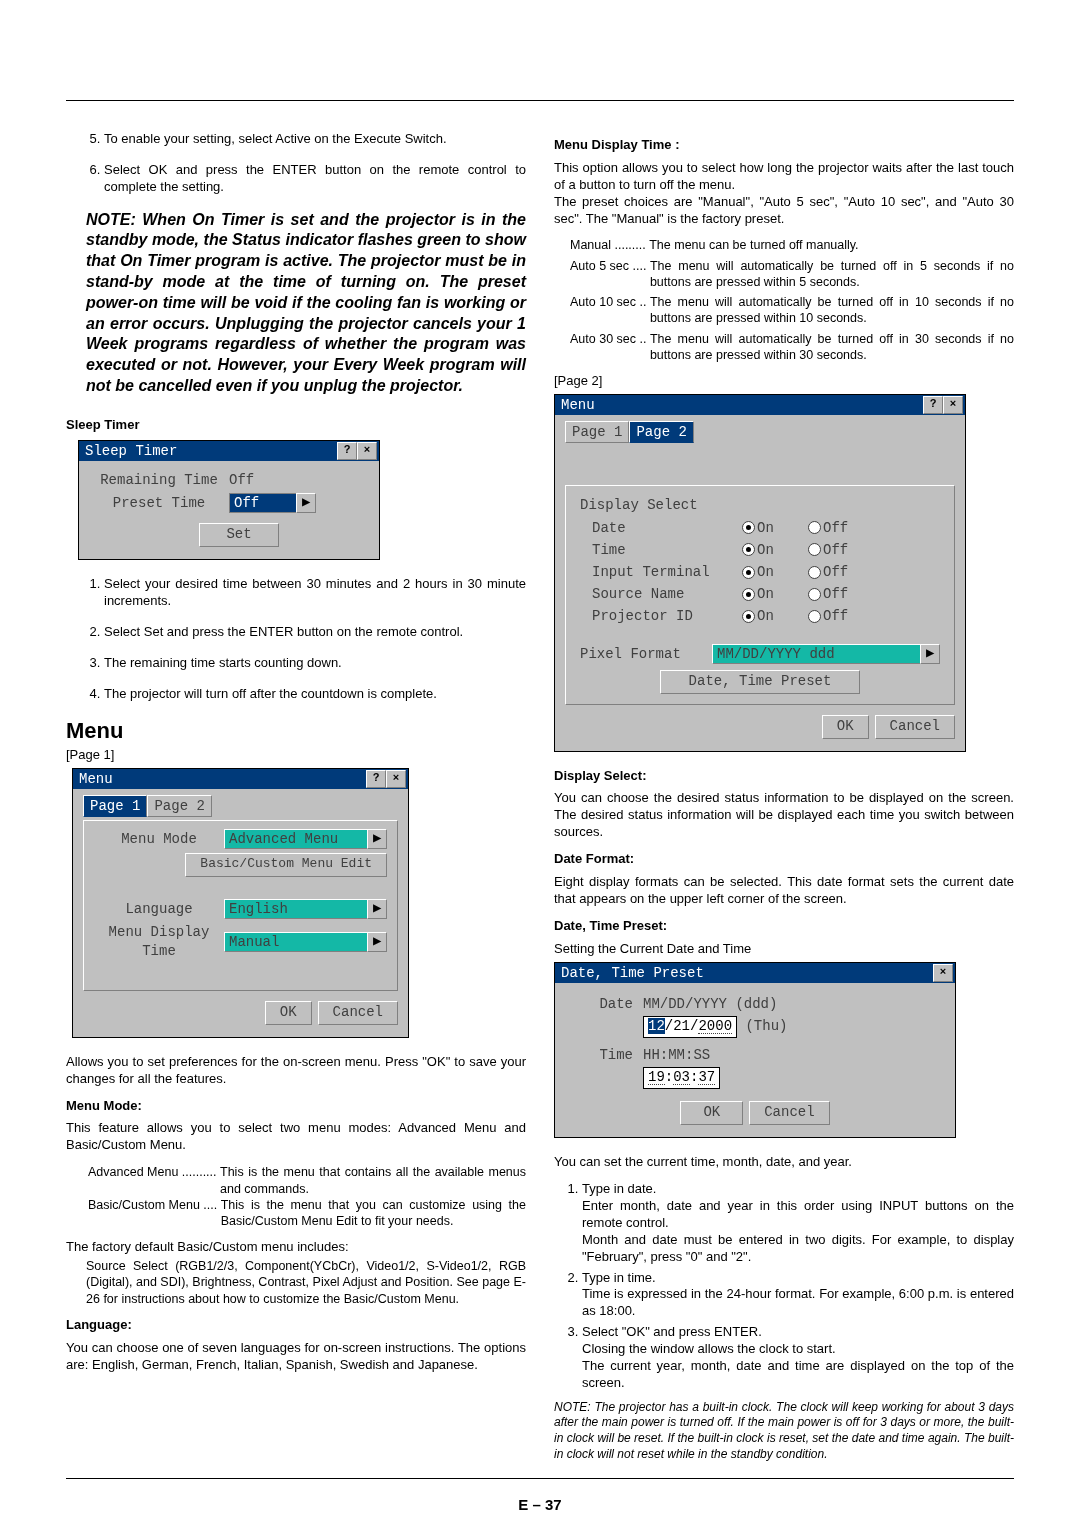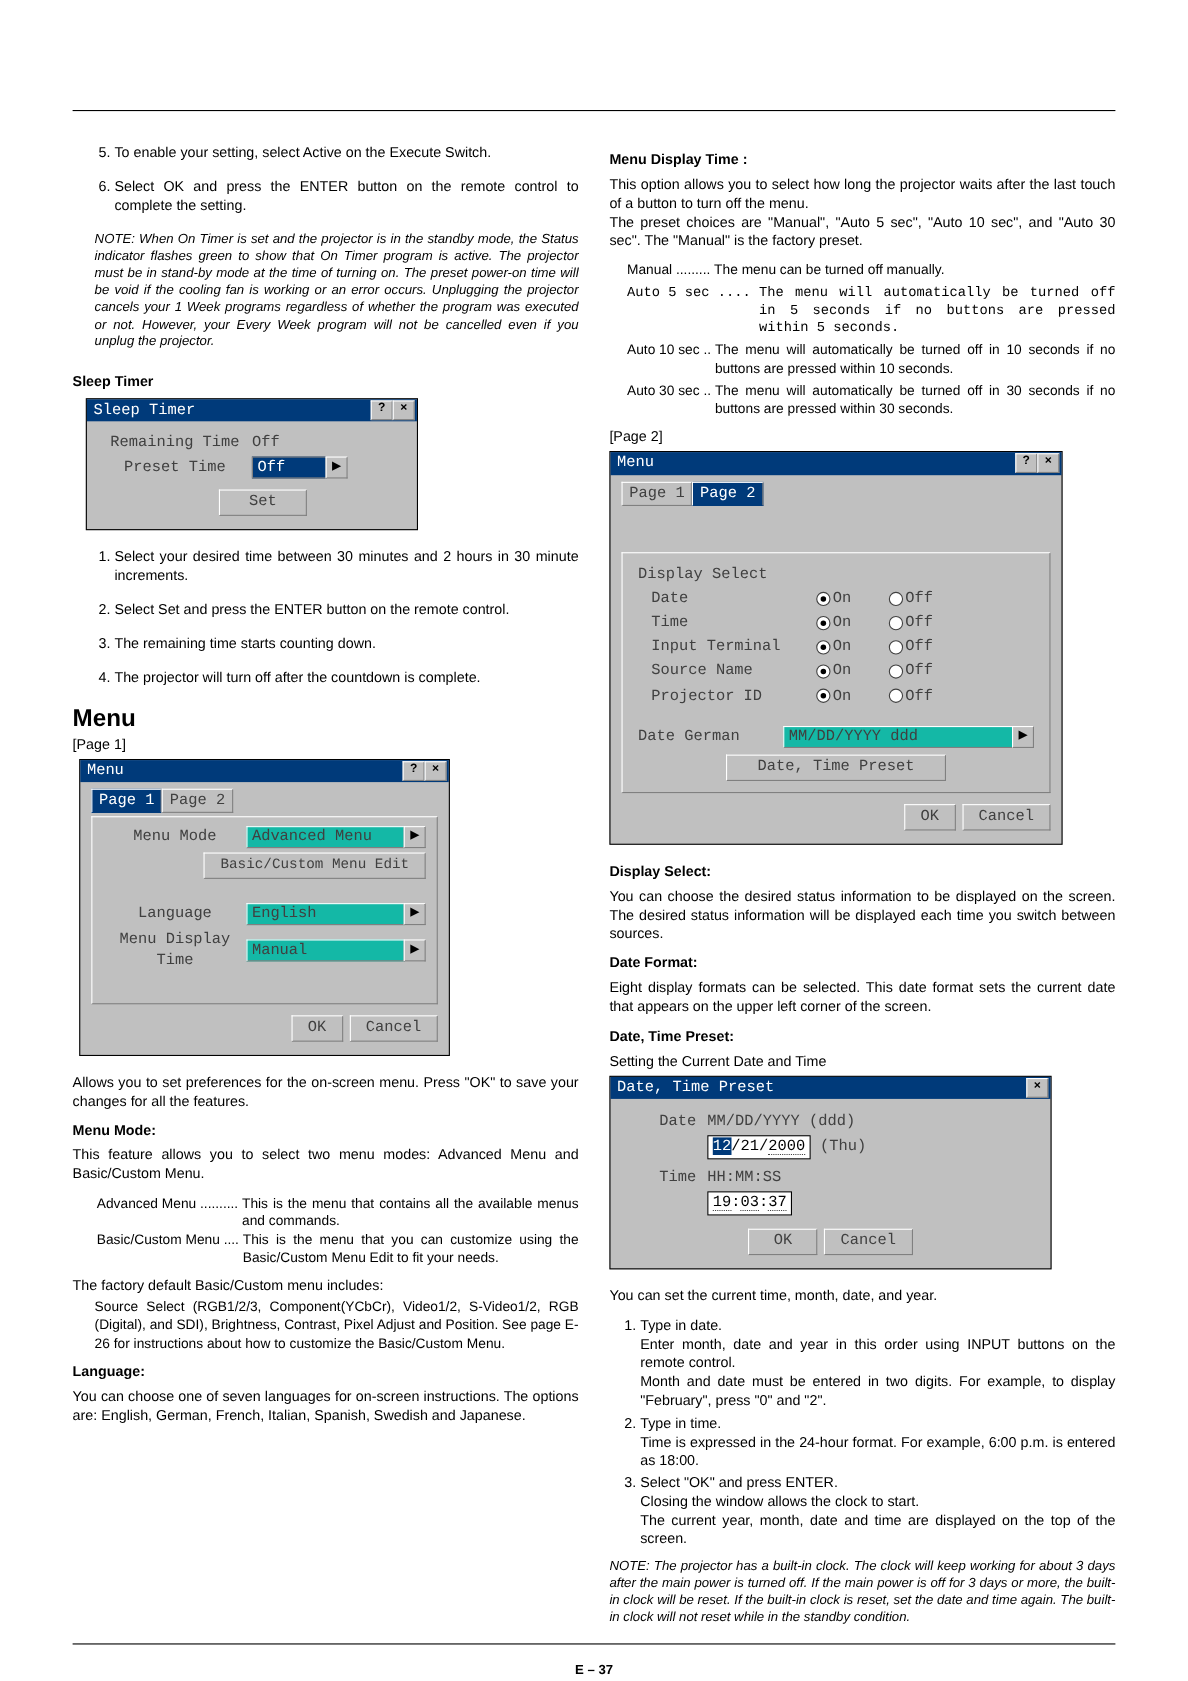"NOTE: When On Timer is" .note { font-size: 12px -> 16px; font-weight: none -> bold }
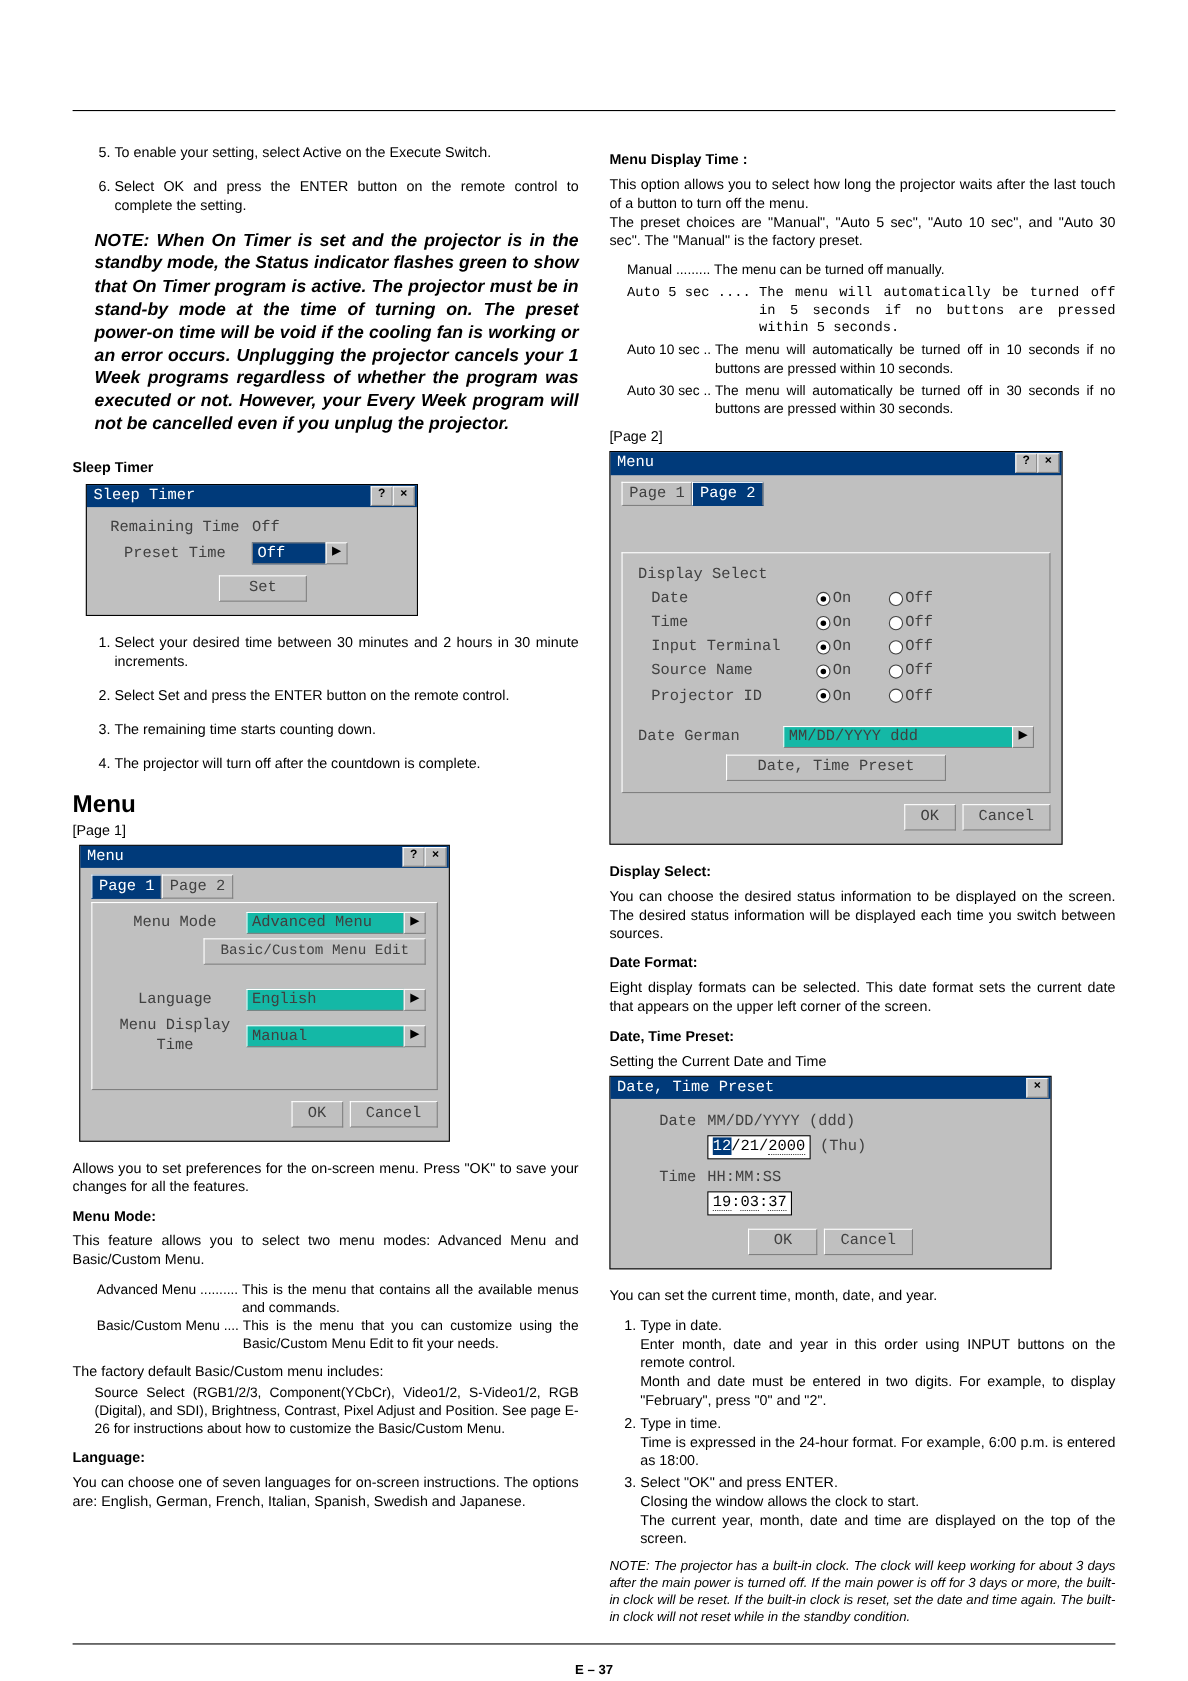"Auto 5 sec ...." div.def-row { font-family: Liberation Mono, monospace -> none }
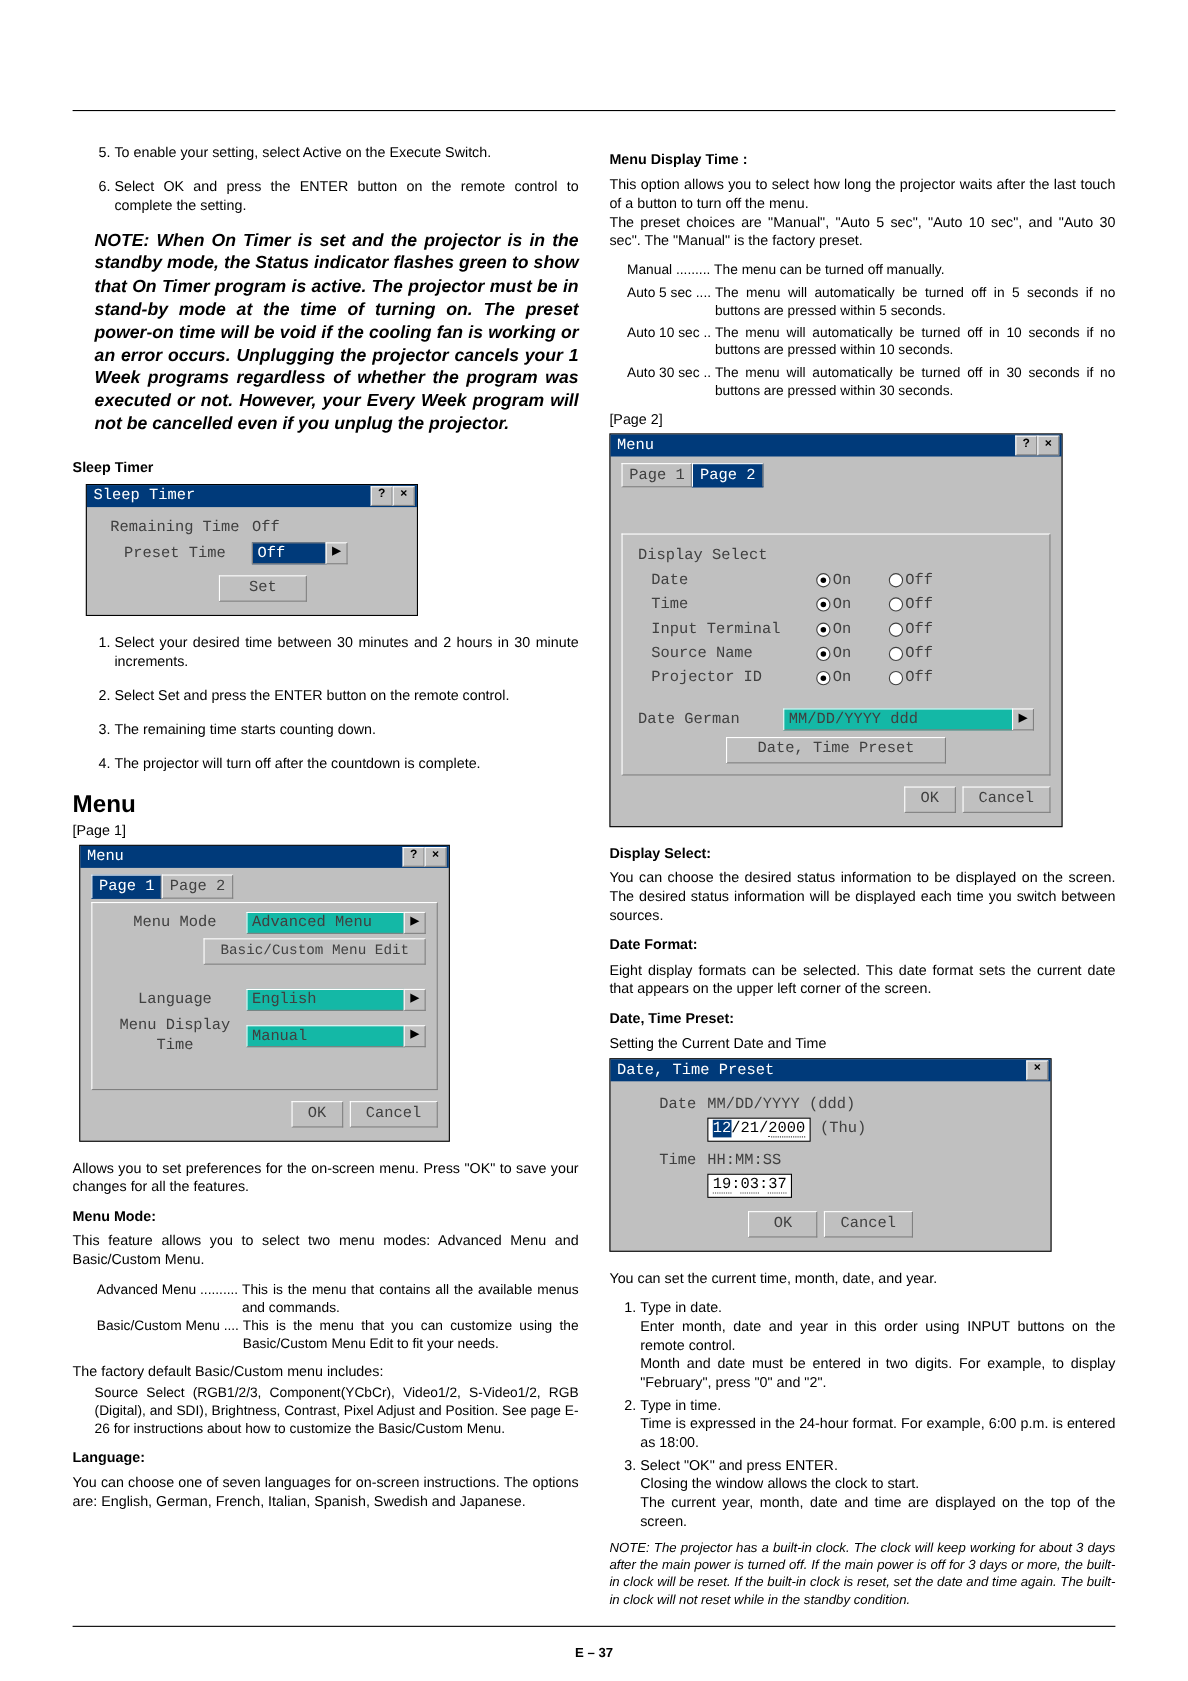"Date German" div { text: Date German -> Pixel Format }
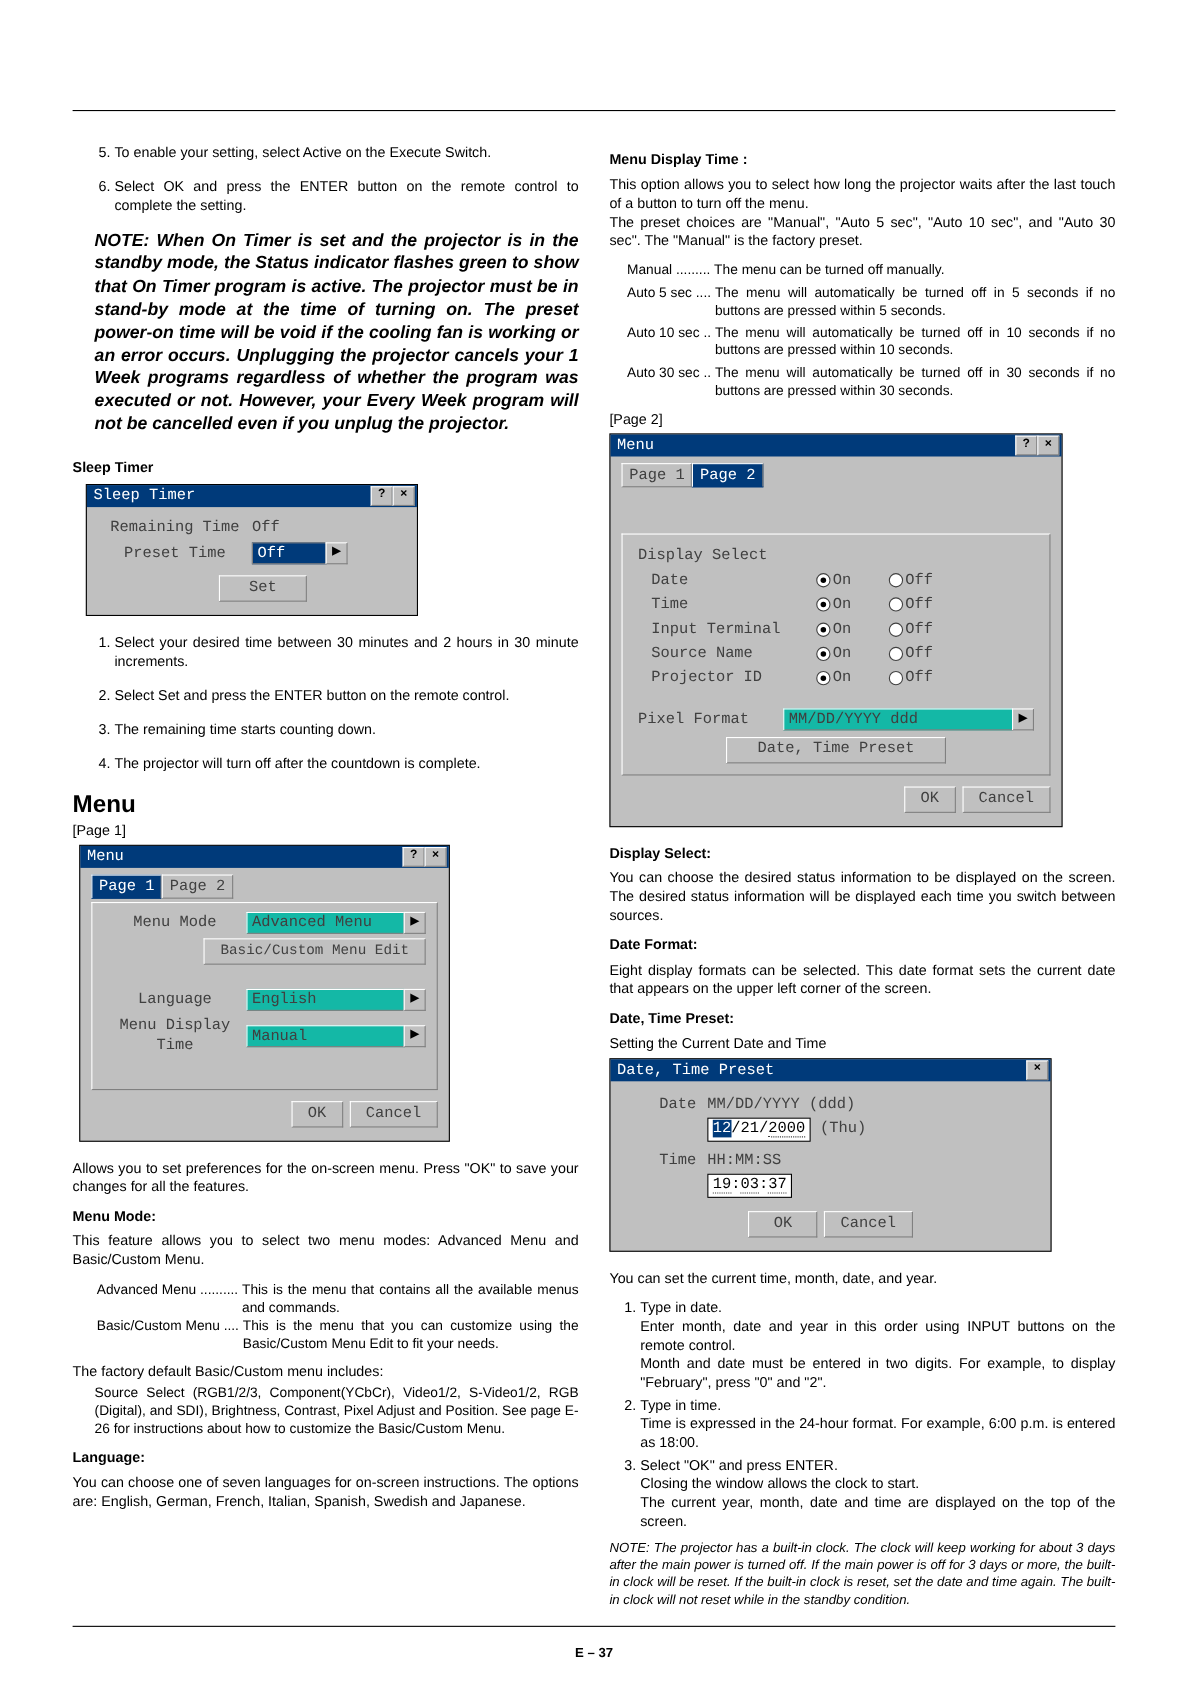"E – 37" .page-num { font-size: 12px -> 15px }
